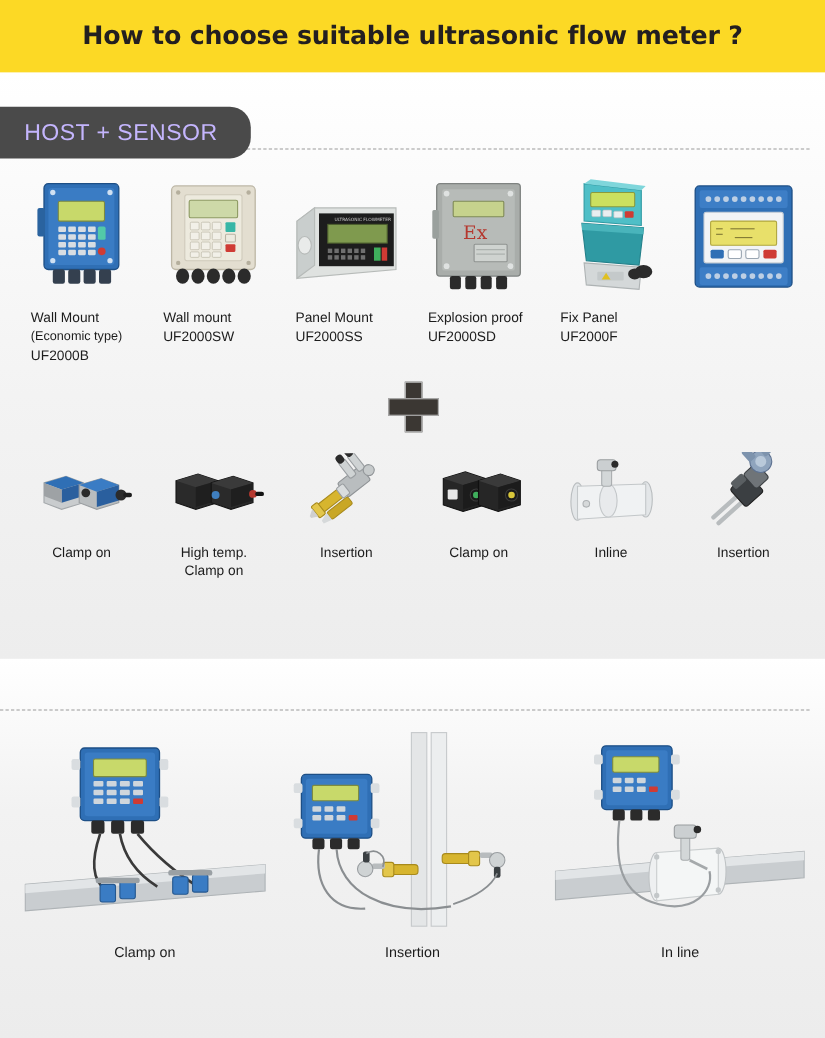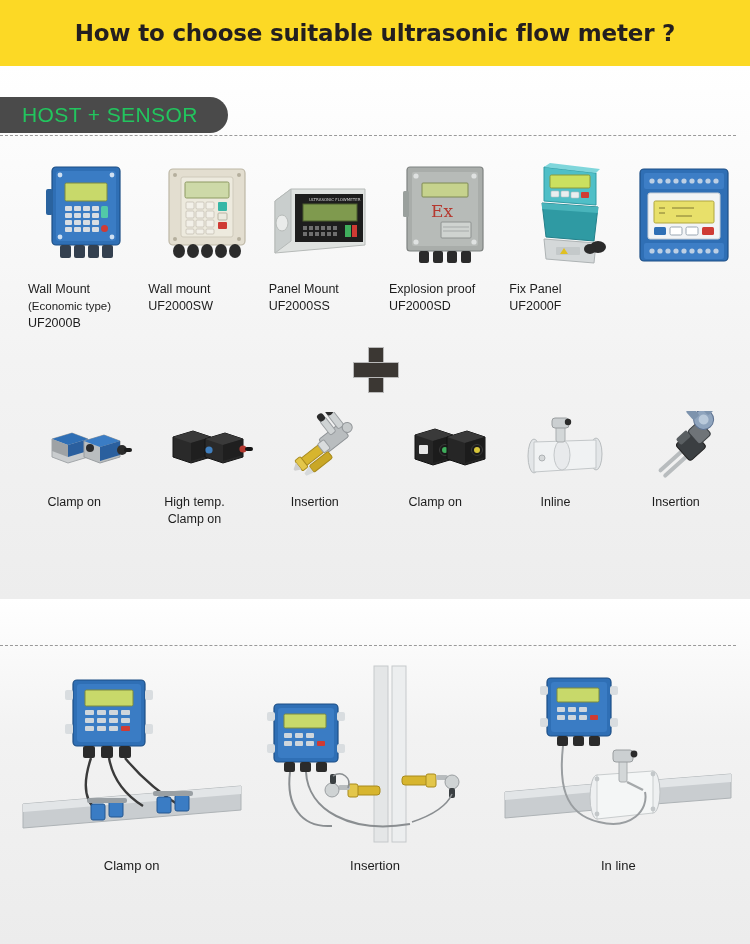"HOST + SENSOR" .pill { color: #22c55e -> #c4b5fd; height: 36px -> 47px }
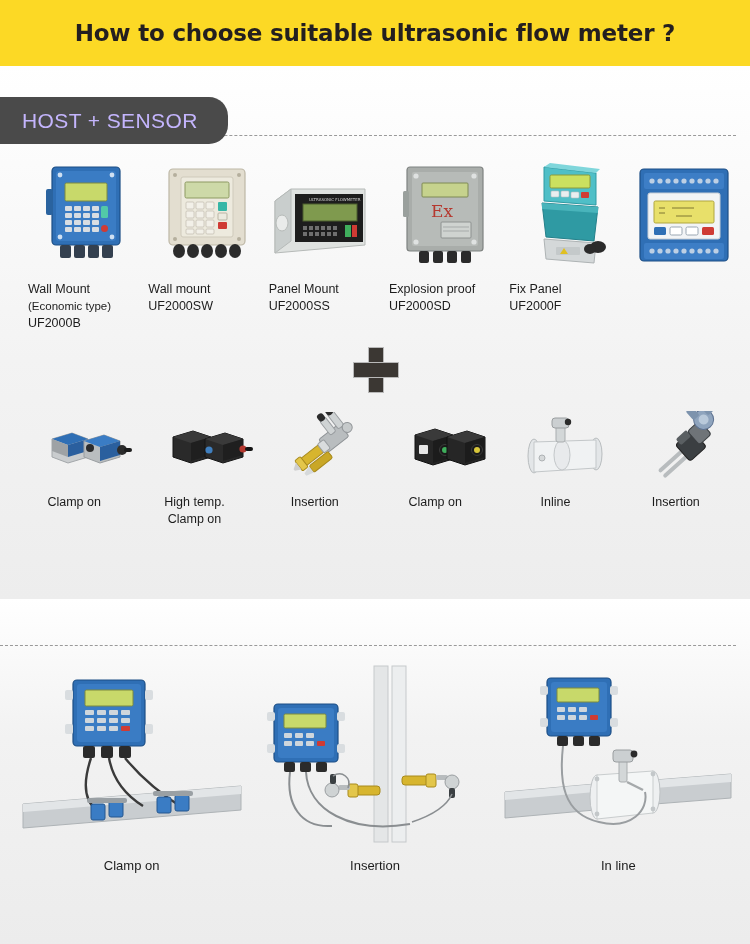"Ex" .shot { justify-content: flex-end -> center }
